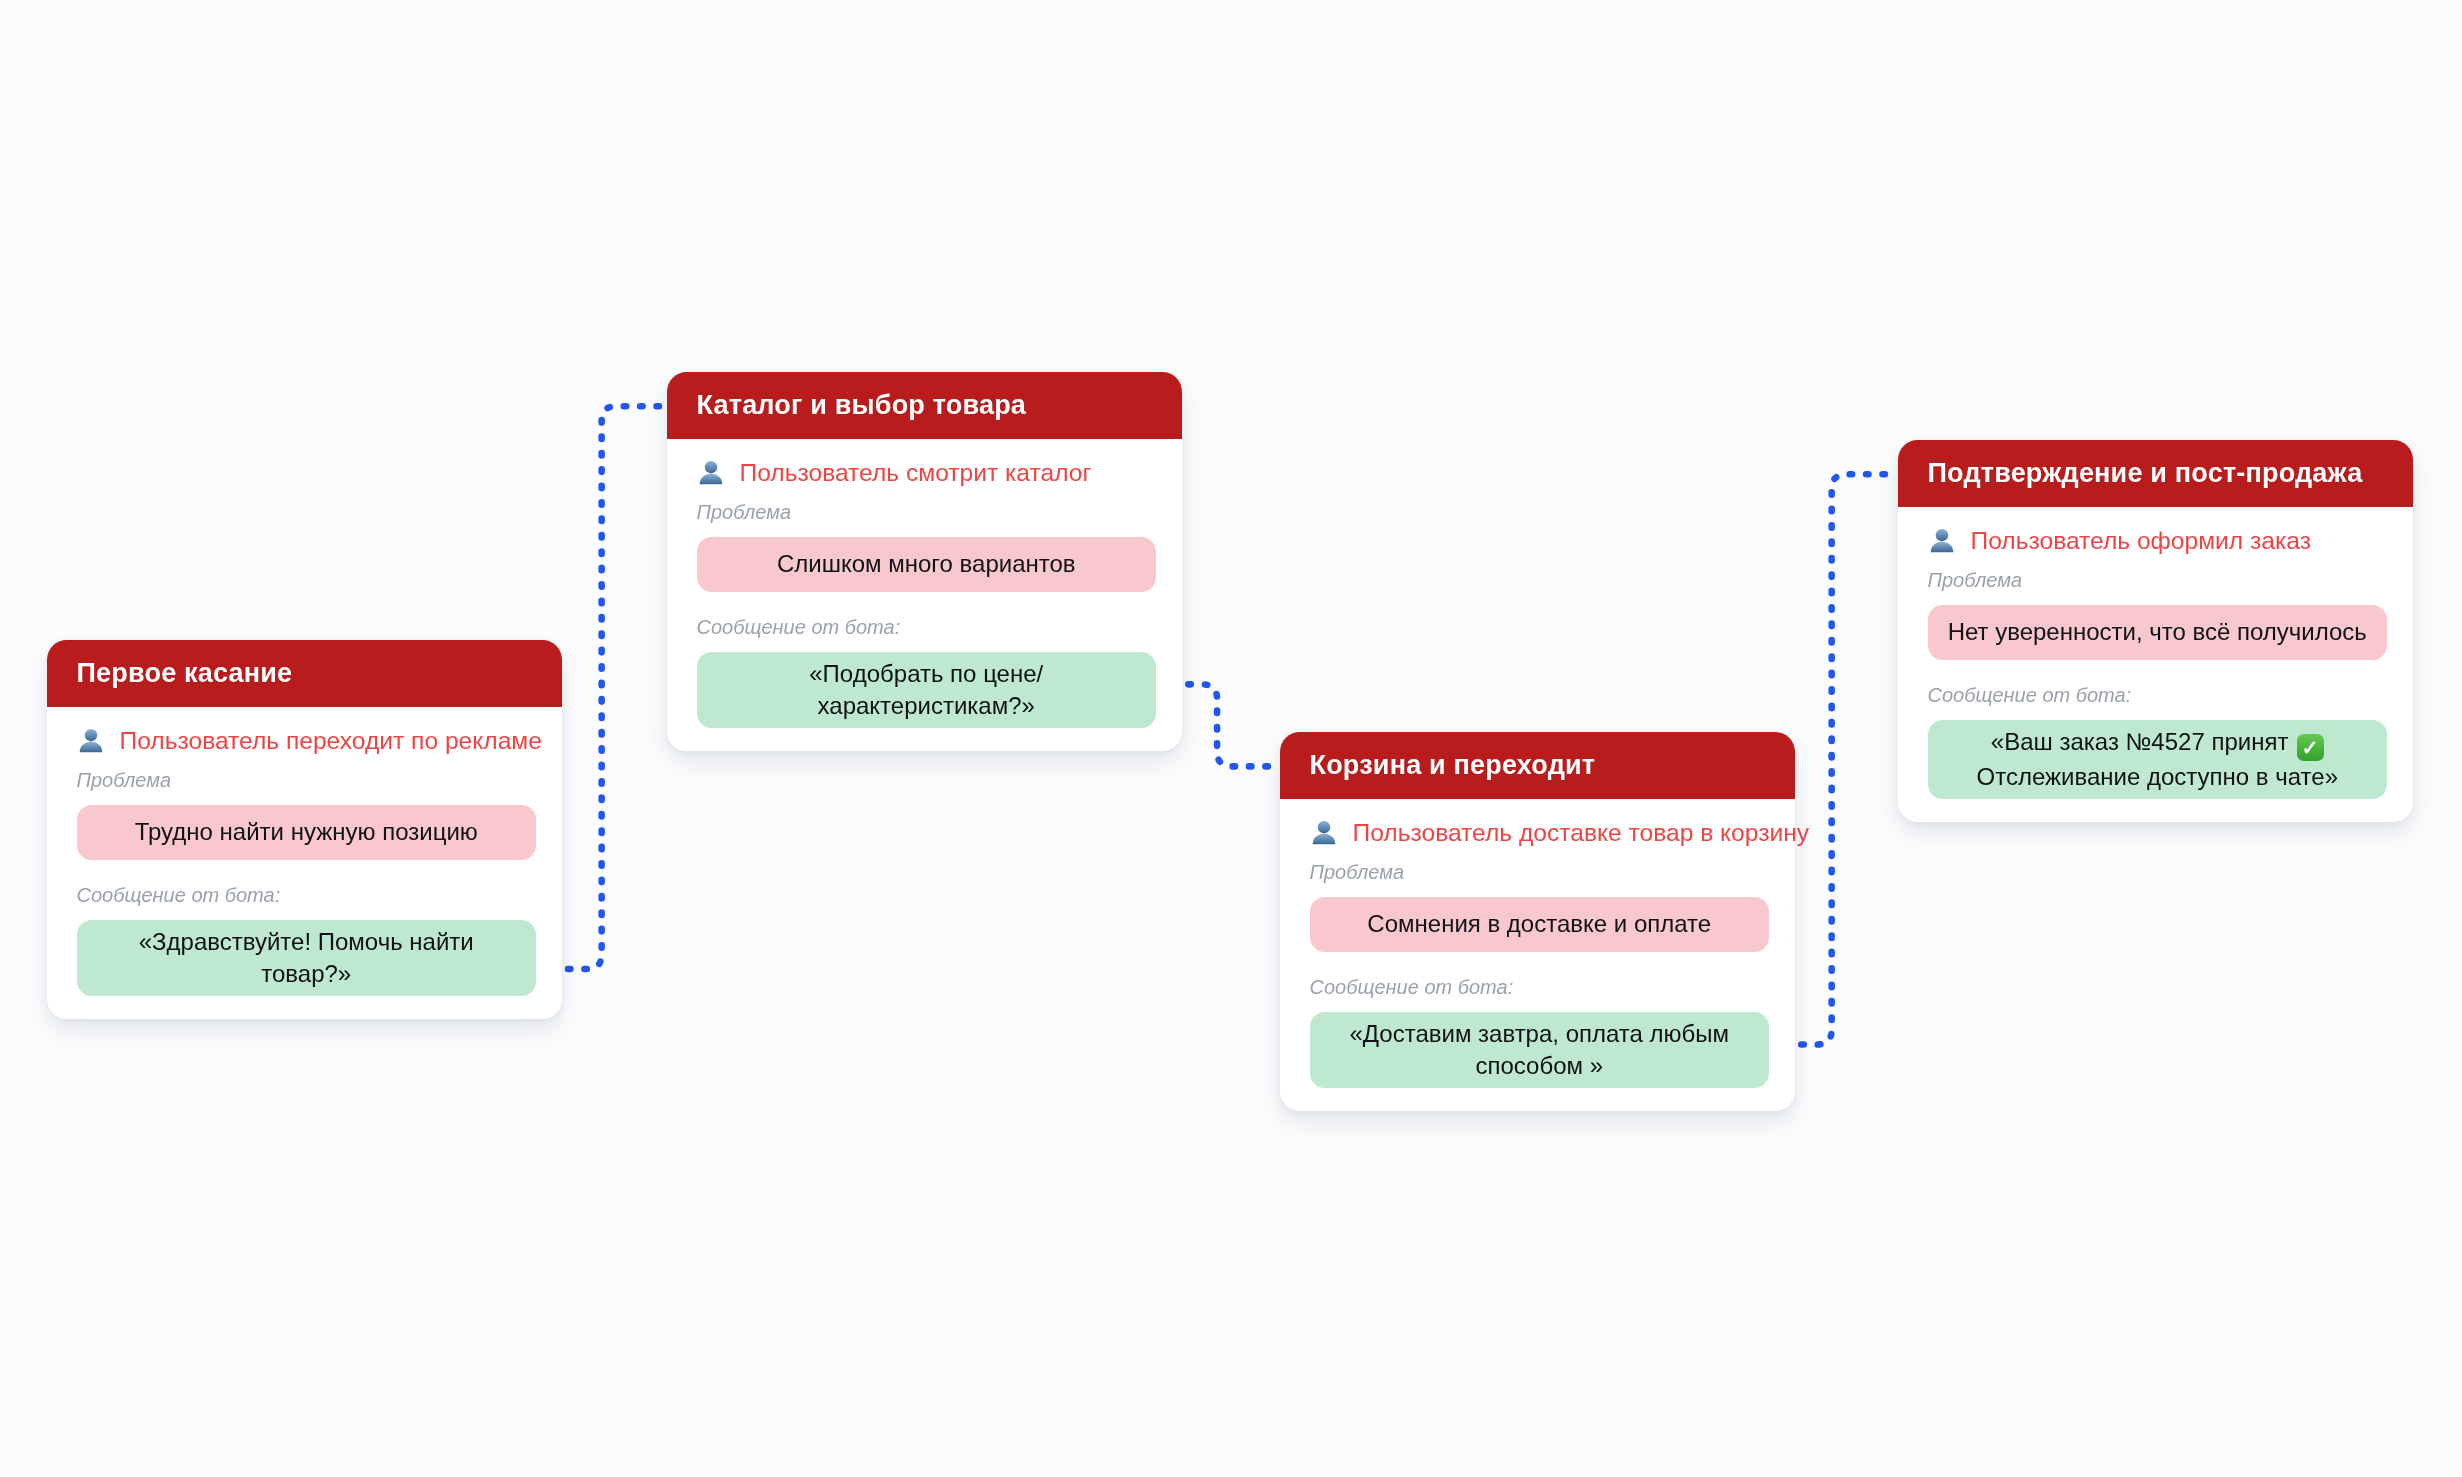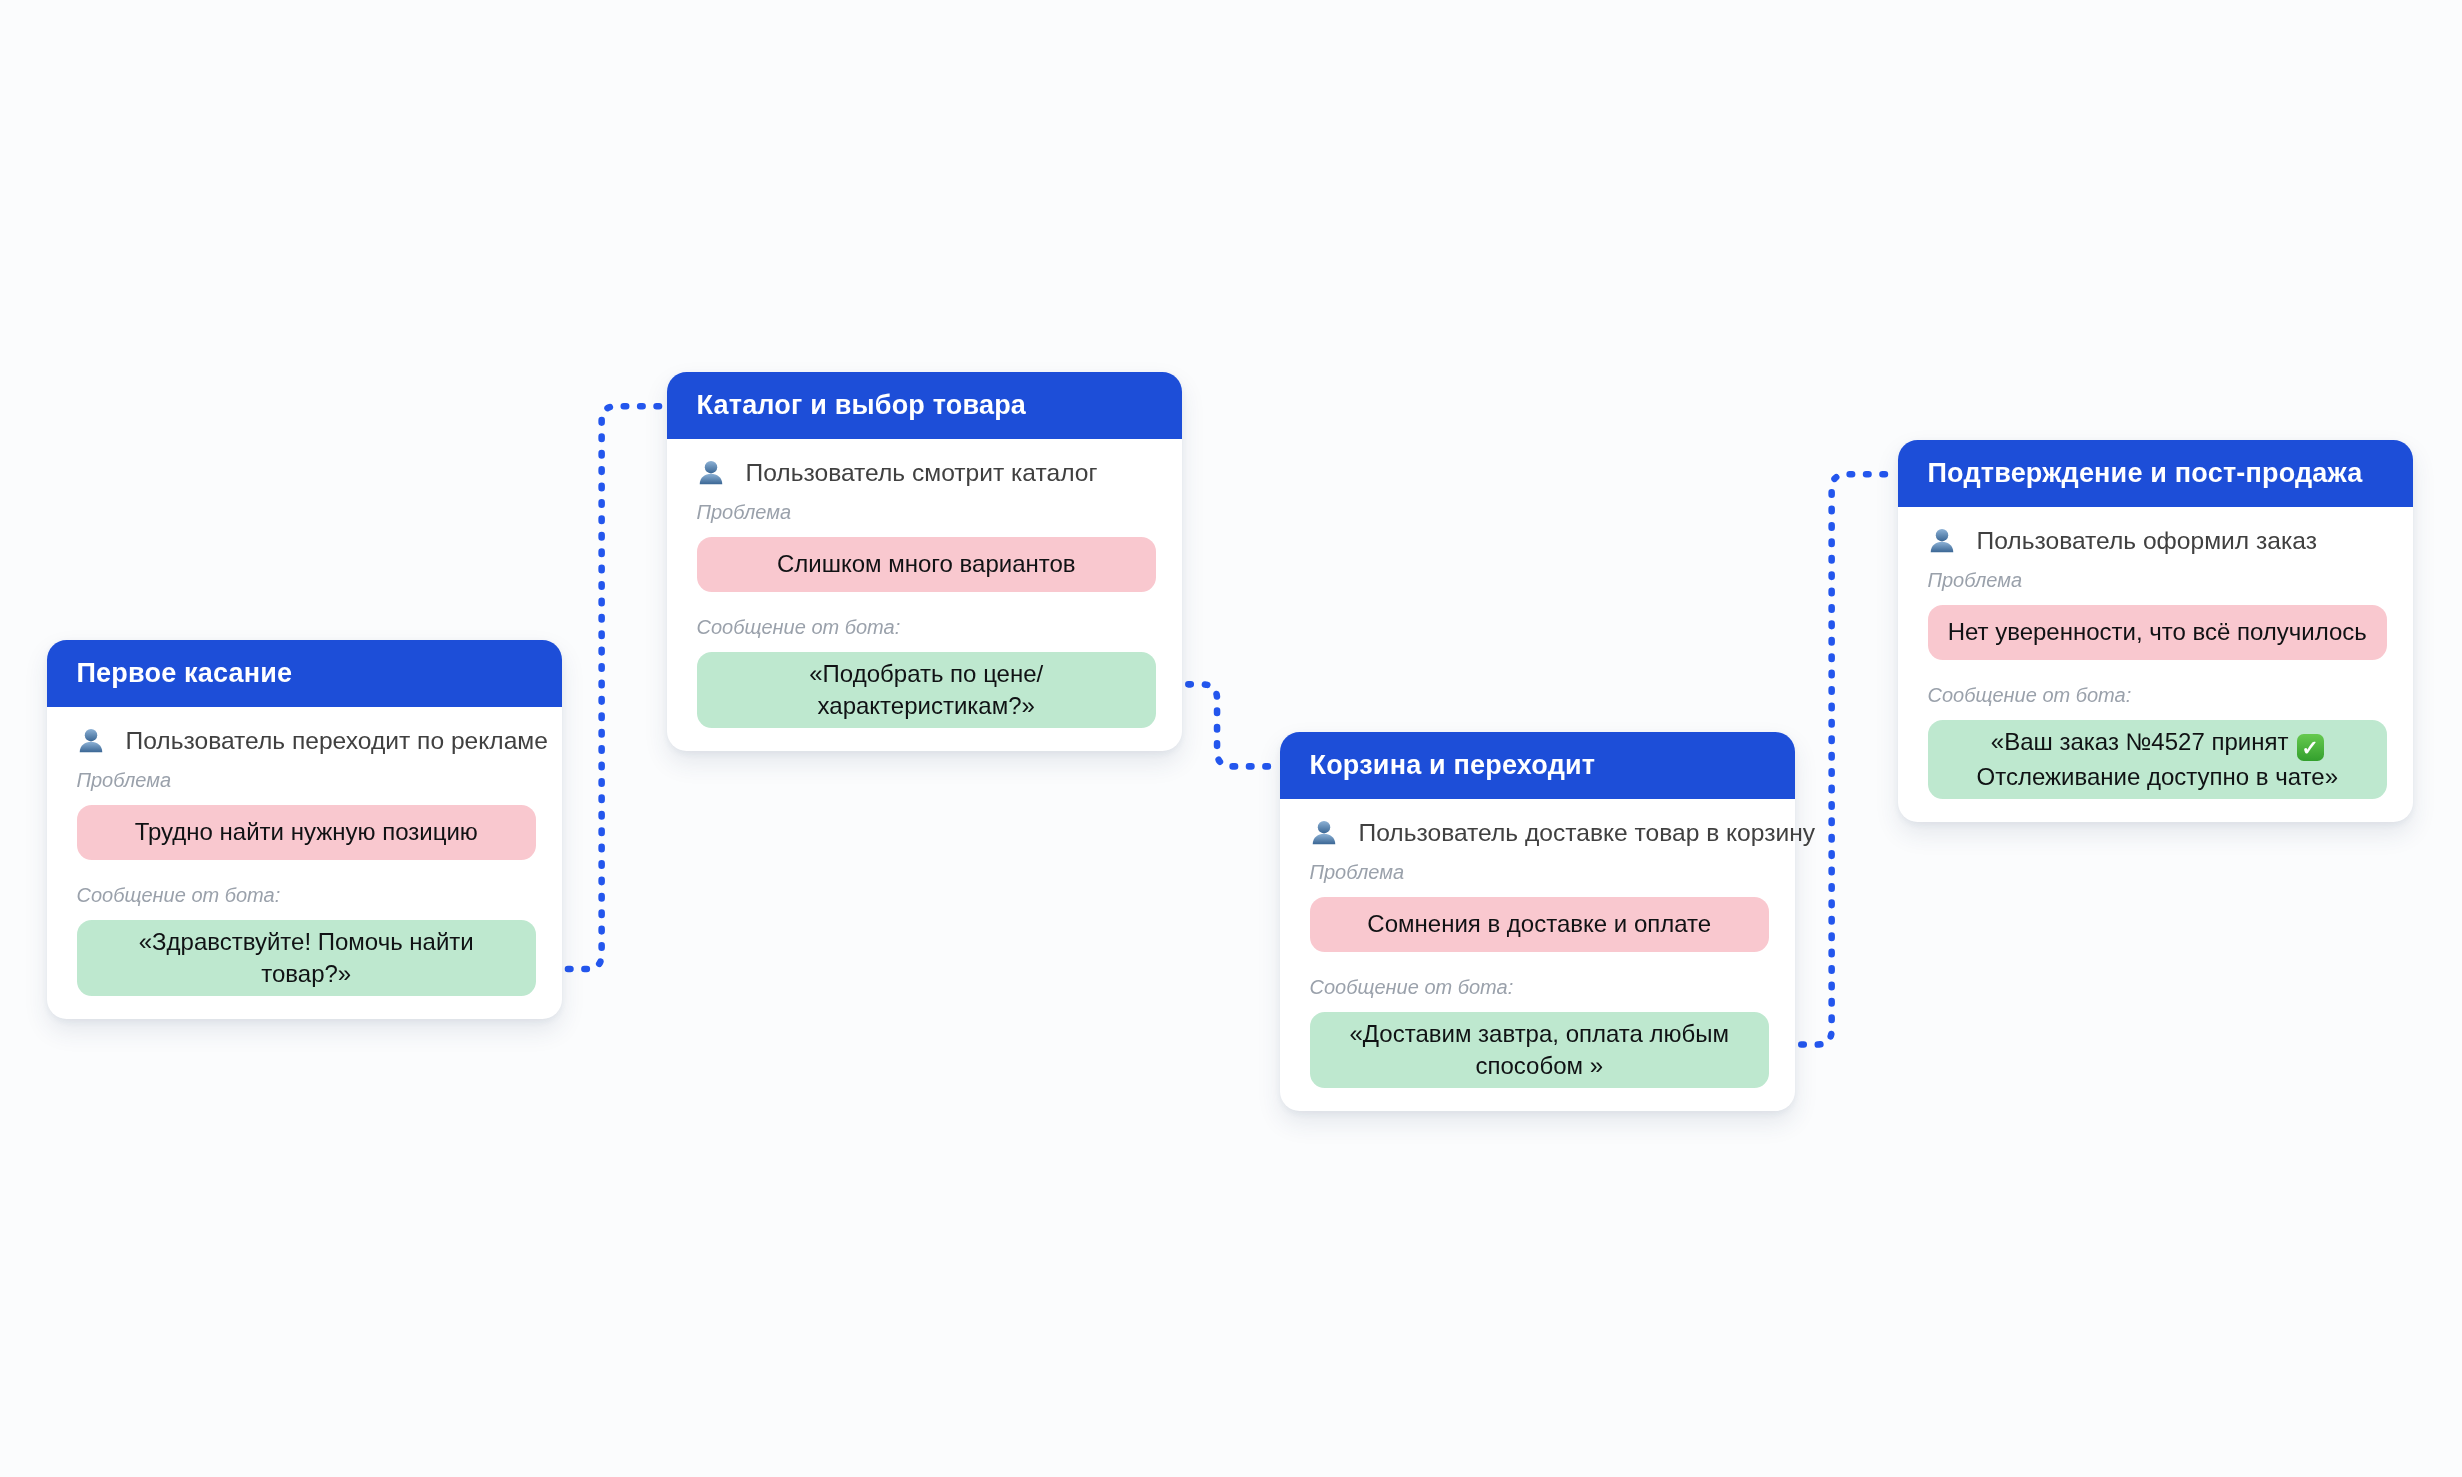"Каталог и выбор товара" .card-header { background: #1d4ed8 -> #b91c1c }
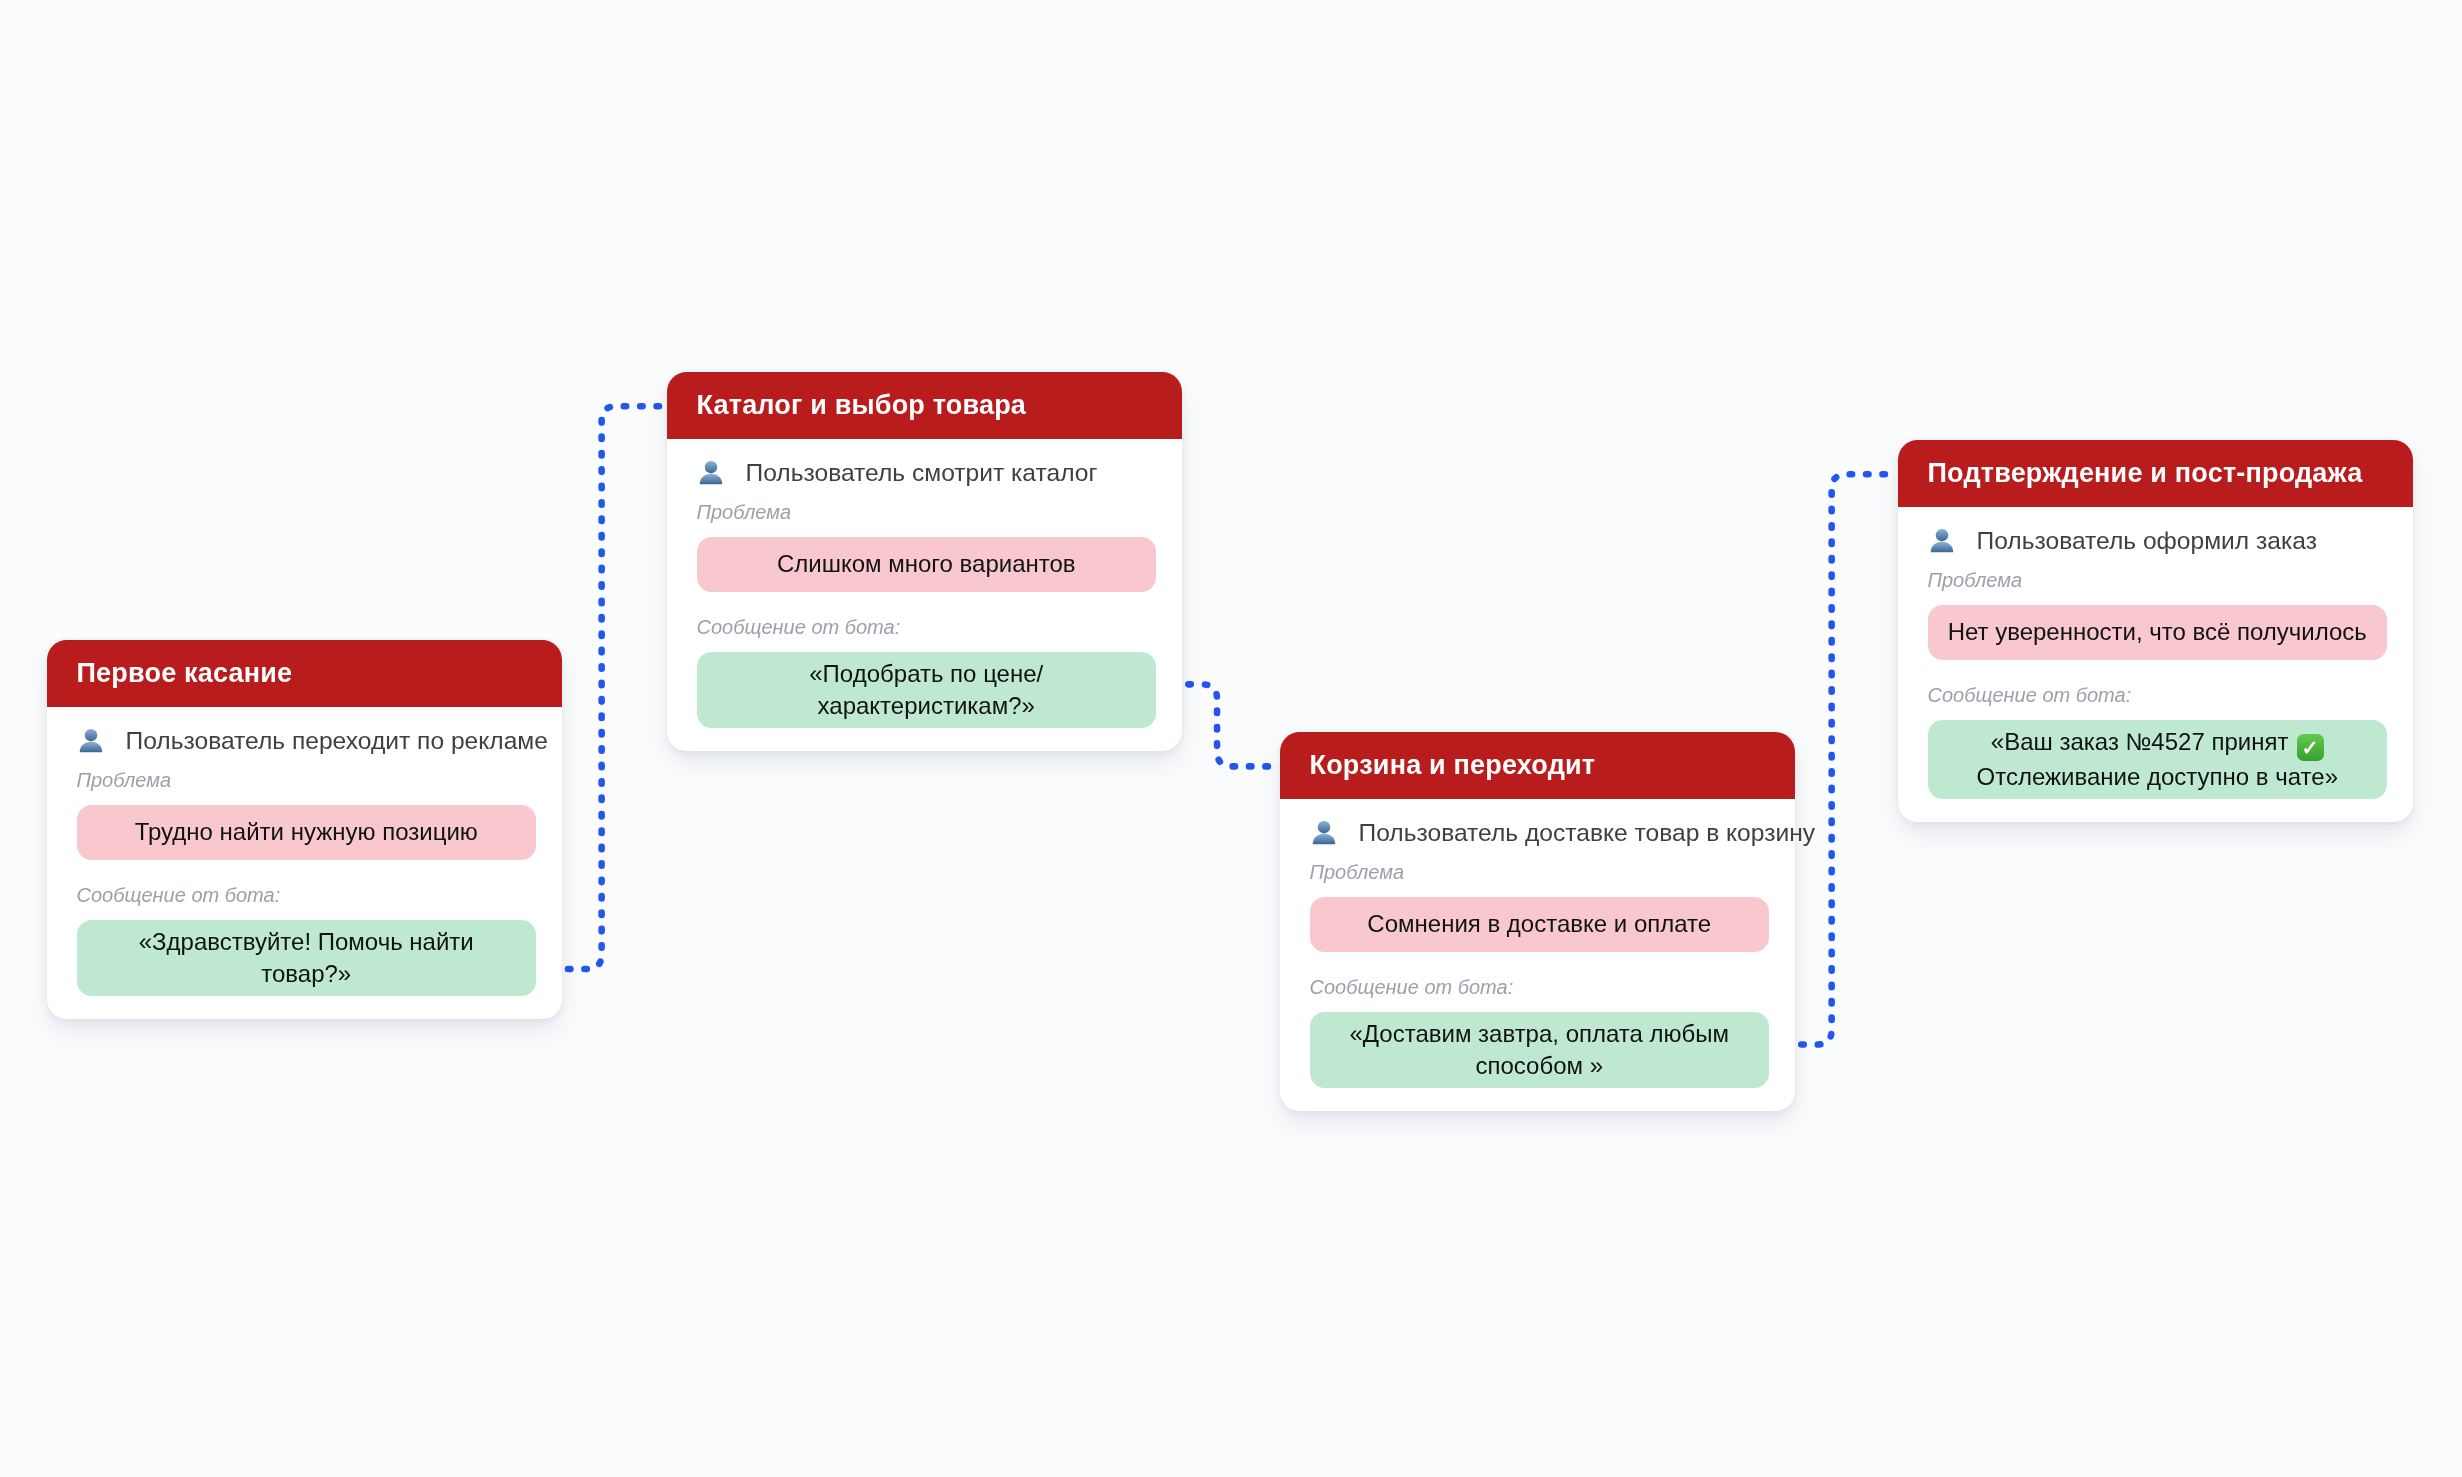"Пользователь смотрит каталог" .user-row { color: #404040 -> #ef4444; gap: 21px -> 15px }
